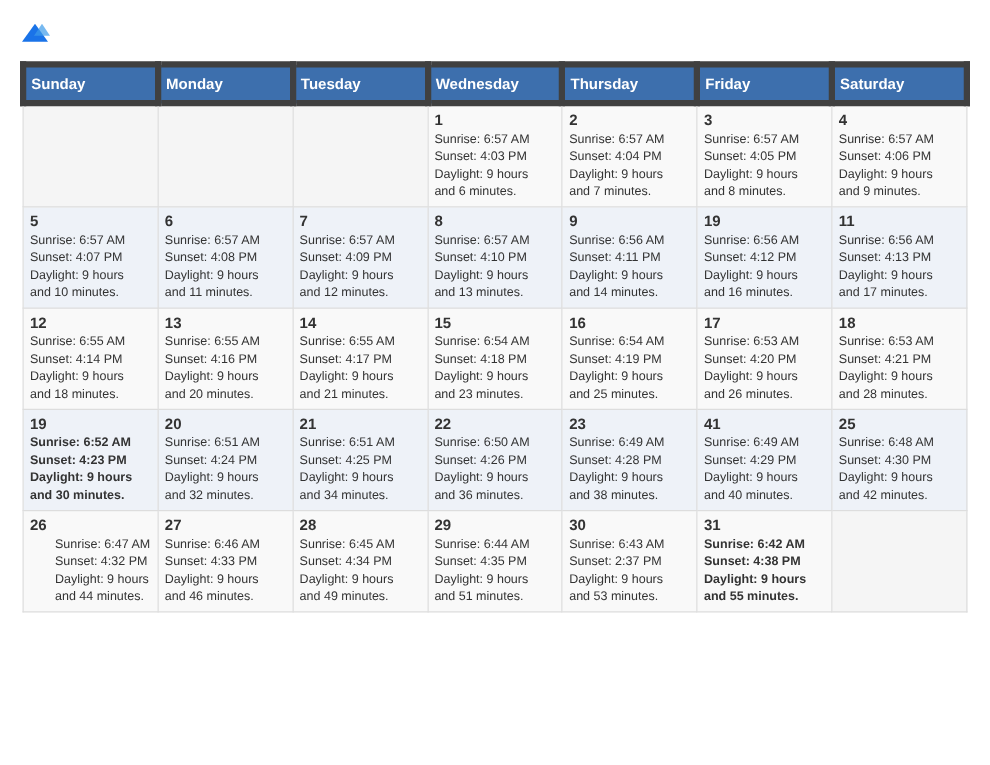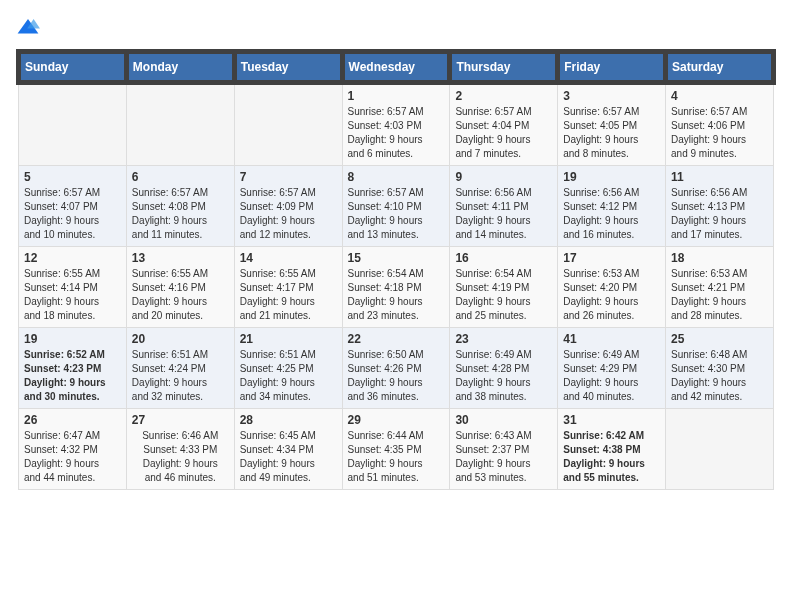"Sunrise: 6:47 AM" div.day-info { margin-left: none -> 20px }
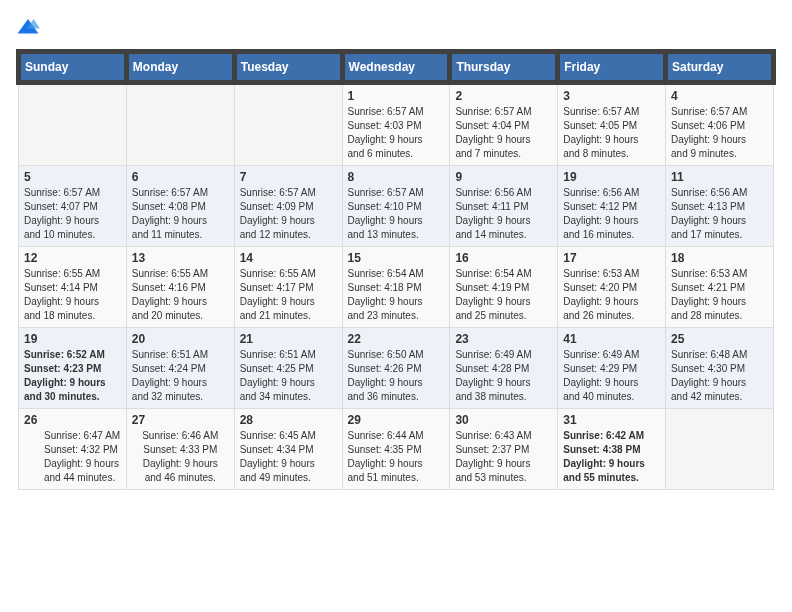"Sunrise: 6:46 AM" div.day-info { text-align: center -> none }
